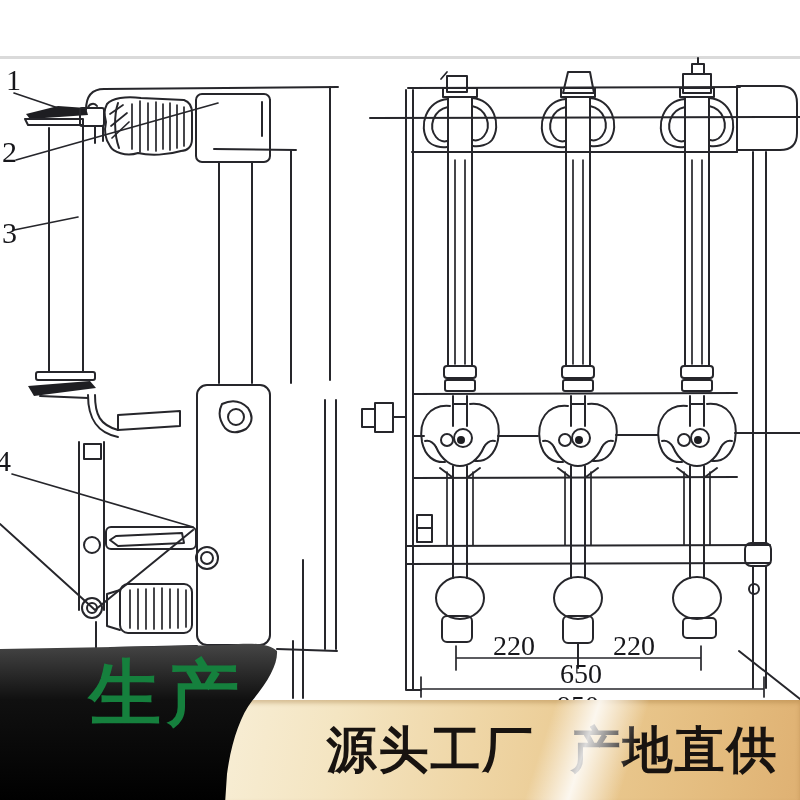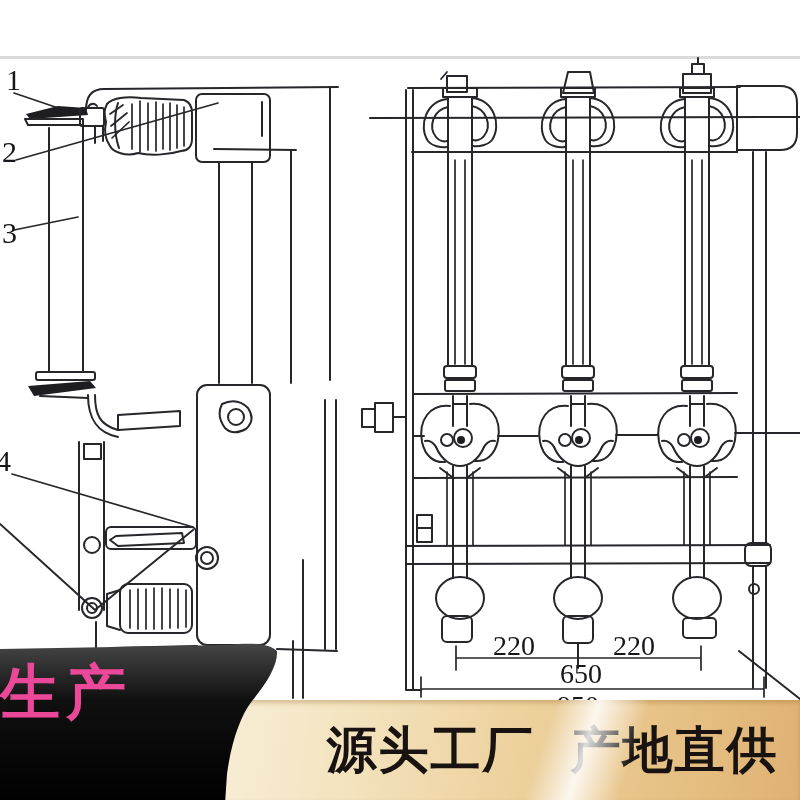"生产" .black-text { color: #ec4899 -> #15803d; font-size: 60px -> 72px; text-align: left -> right }
